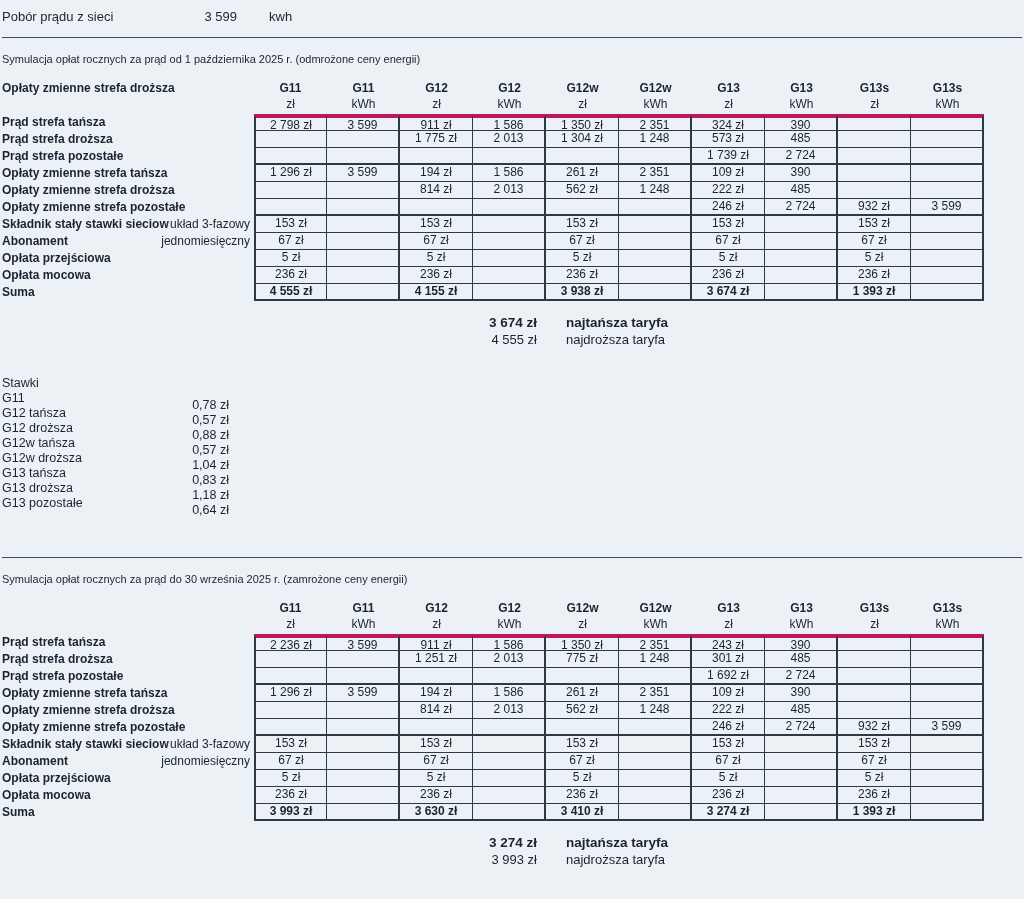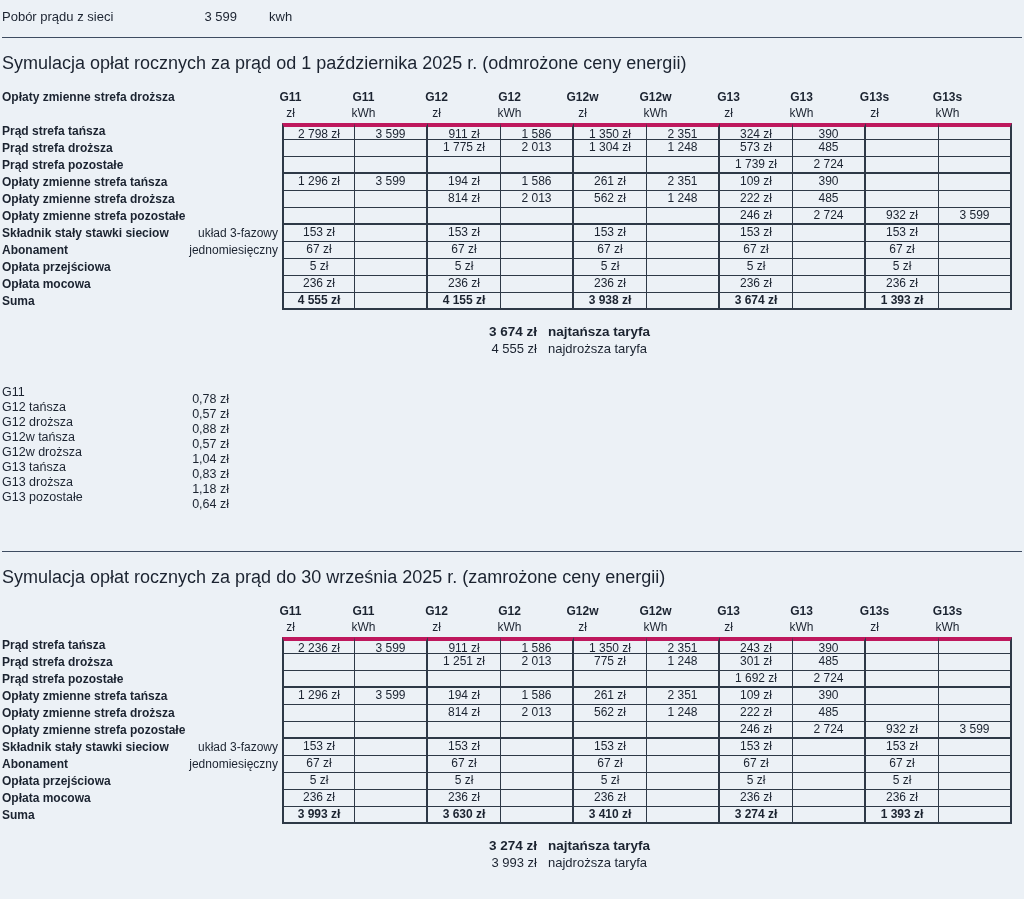"Symulacja opłat rocznych za prąd" .heading { font-size: 18px -> 11px }
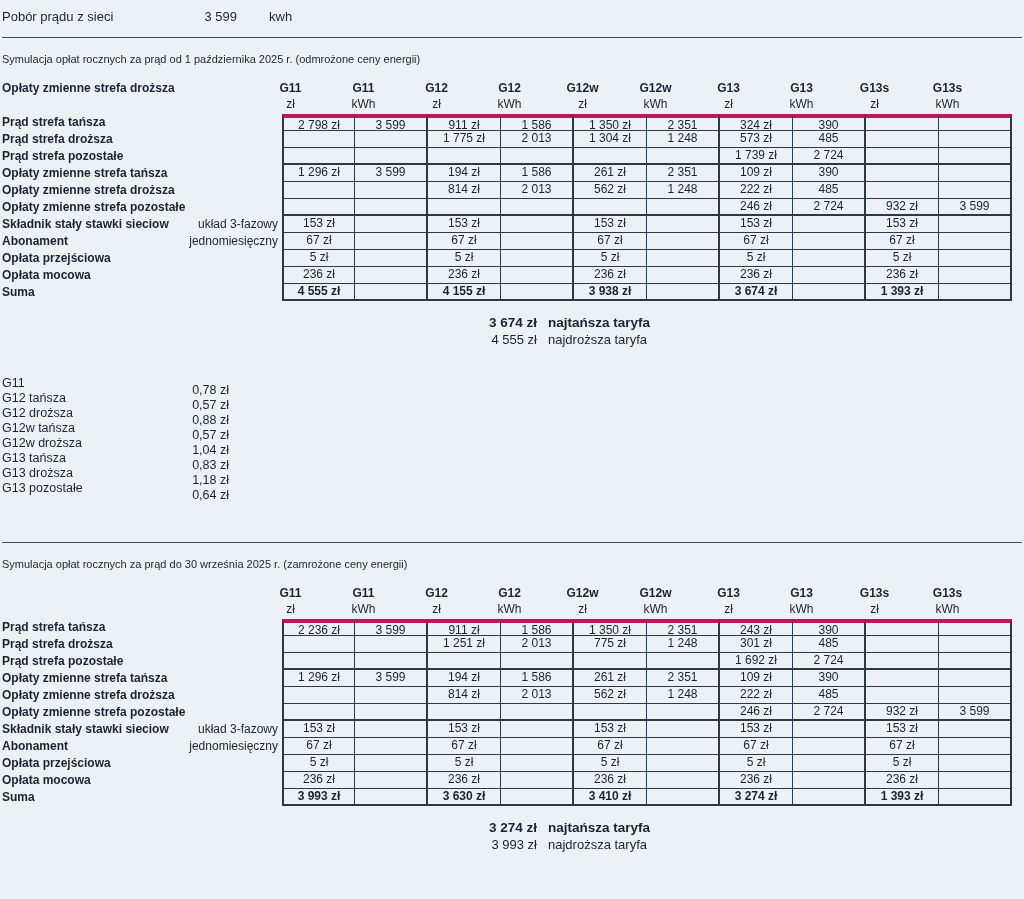"Prąd strefa tańsza" .rlabel { width: 280px -> 252px }
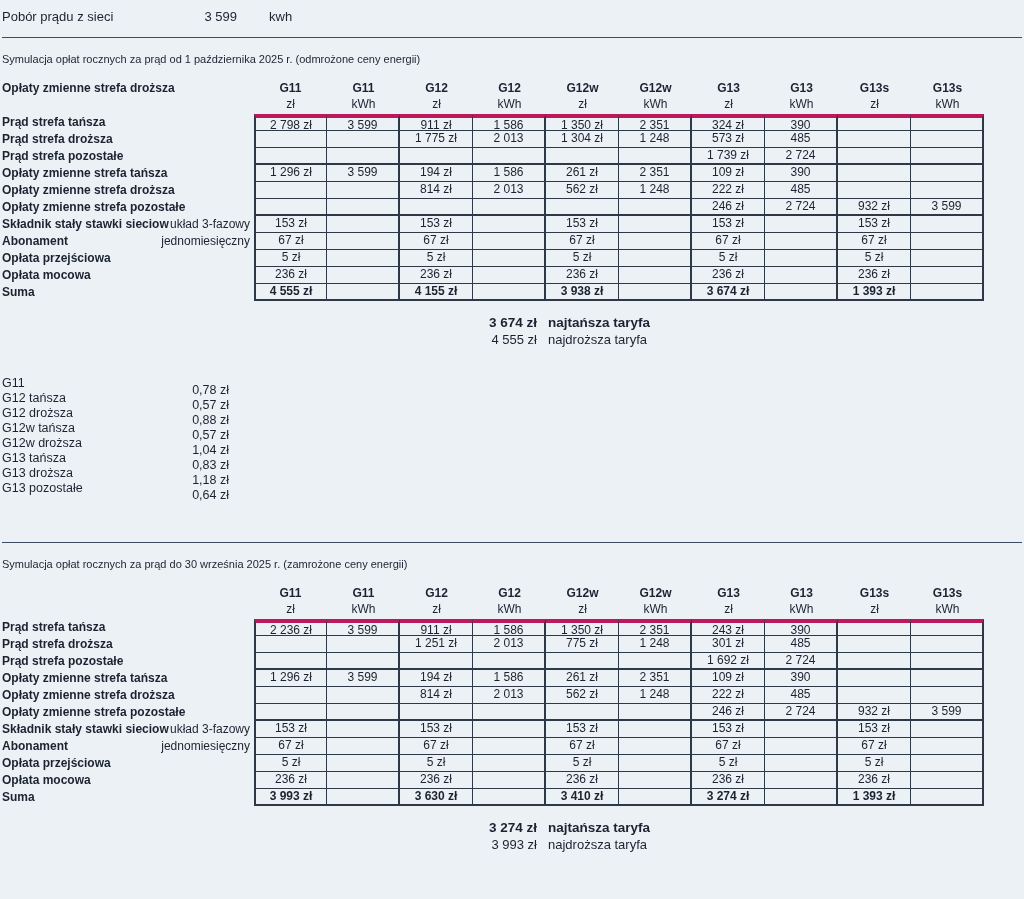"najtańsza taryfa" .summary-line .sl { margin-left: 11px -> 29px }
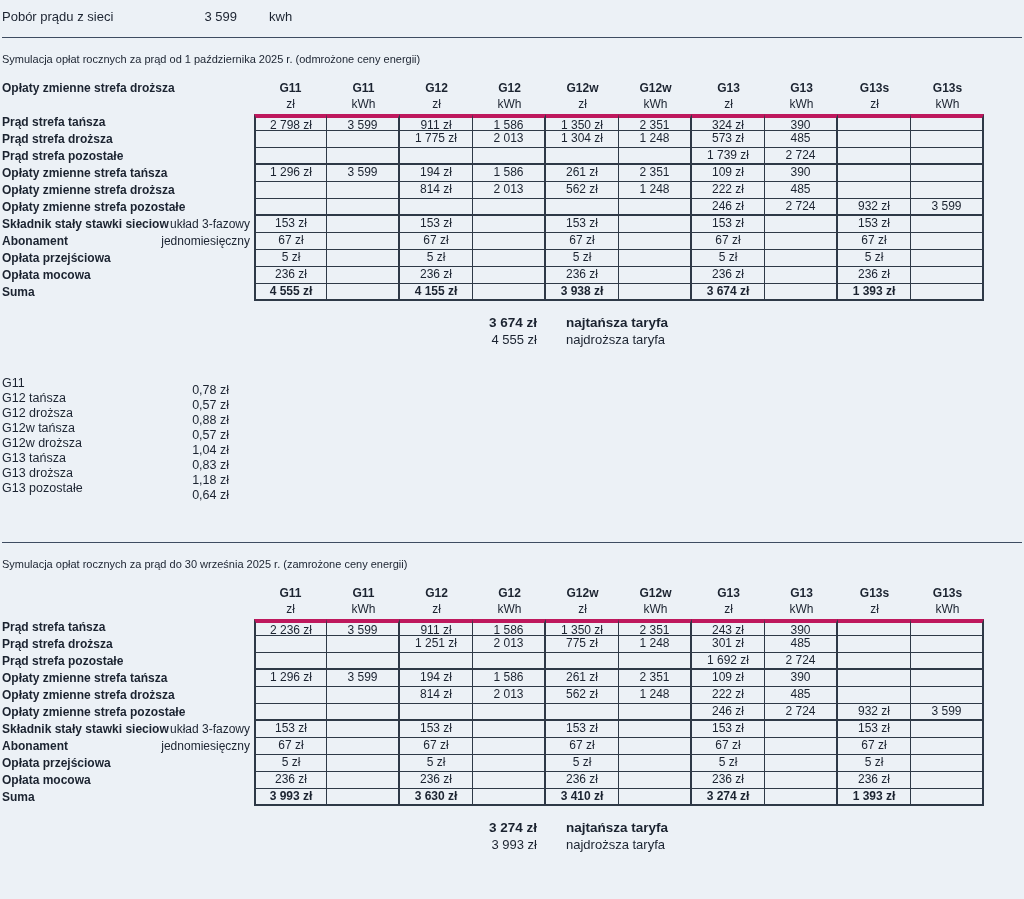"Stawki" div.stawki-title { html: none -> <div>Stawki</div> }
